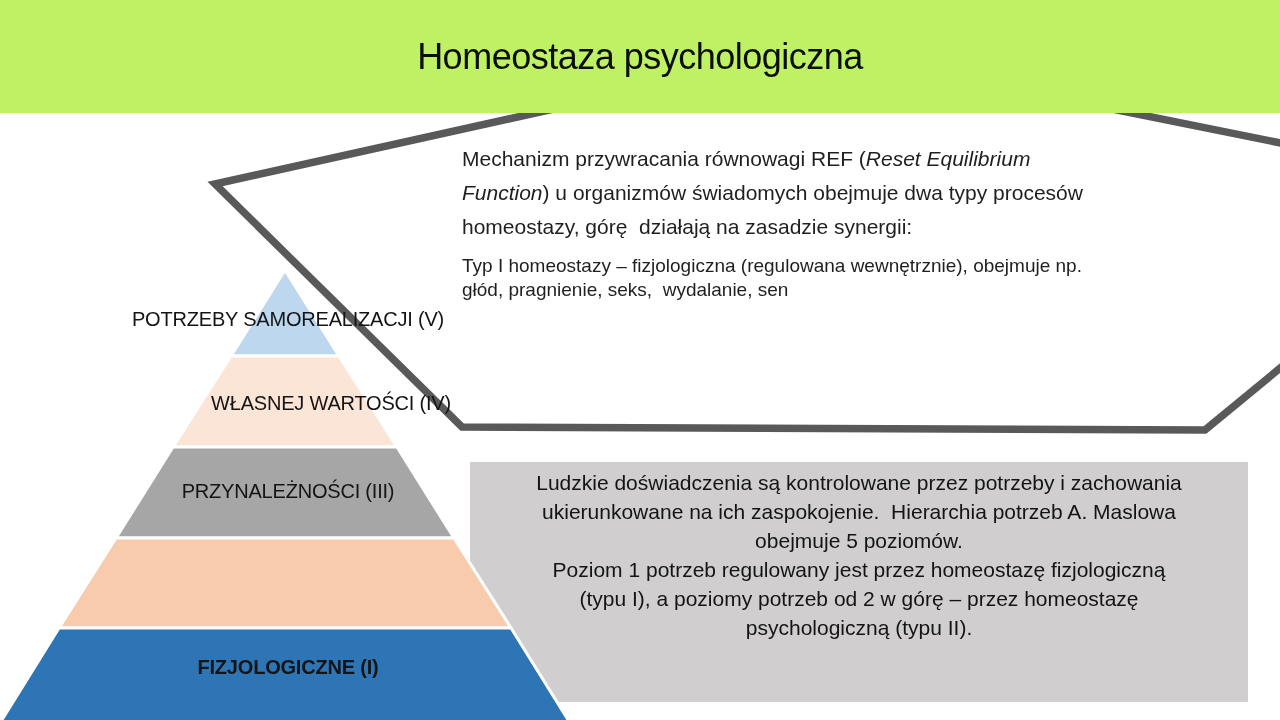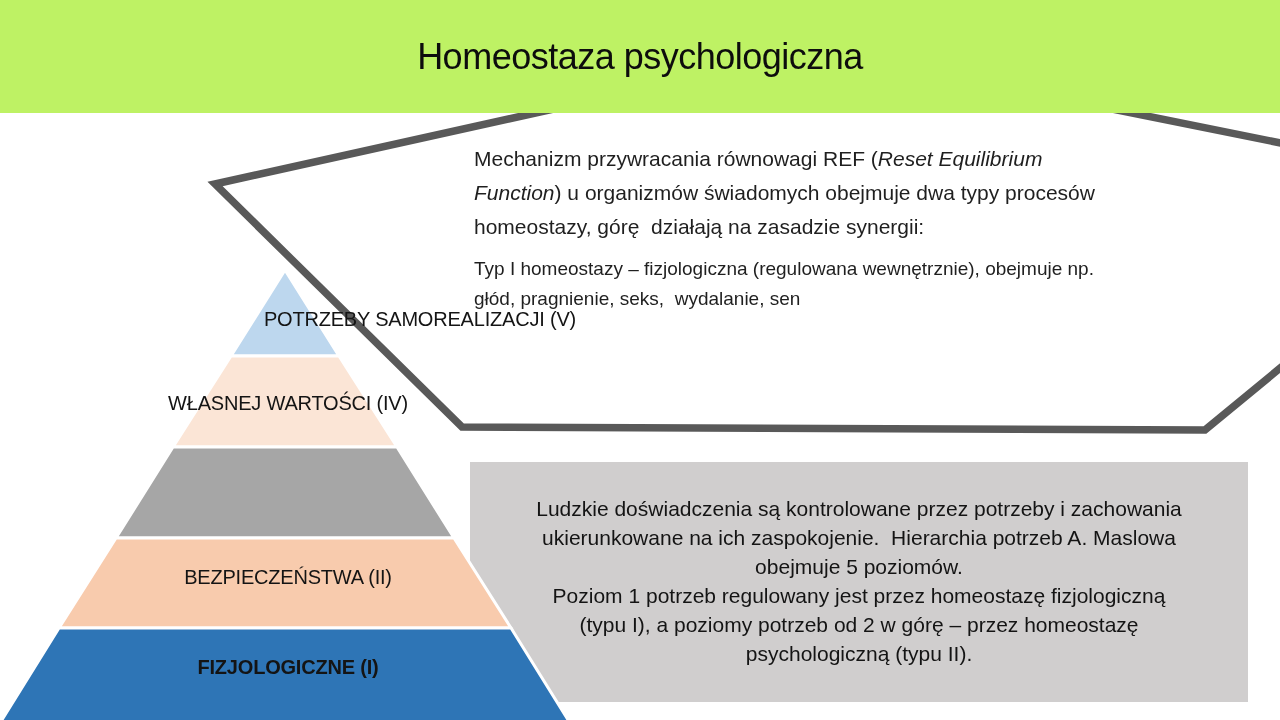"Mechanizm przywracania równowagi REF" .callout-p { margin-left: 12px -> none }
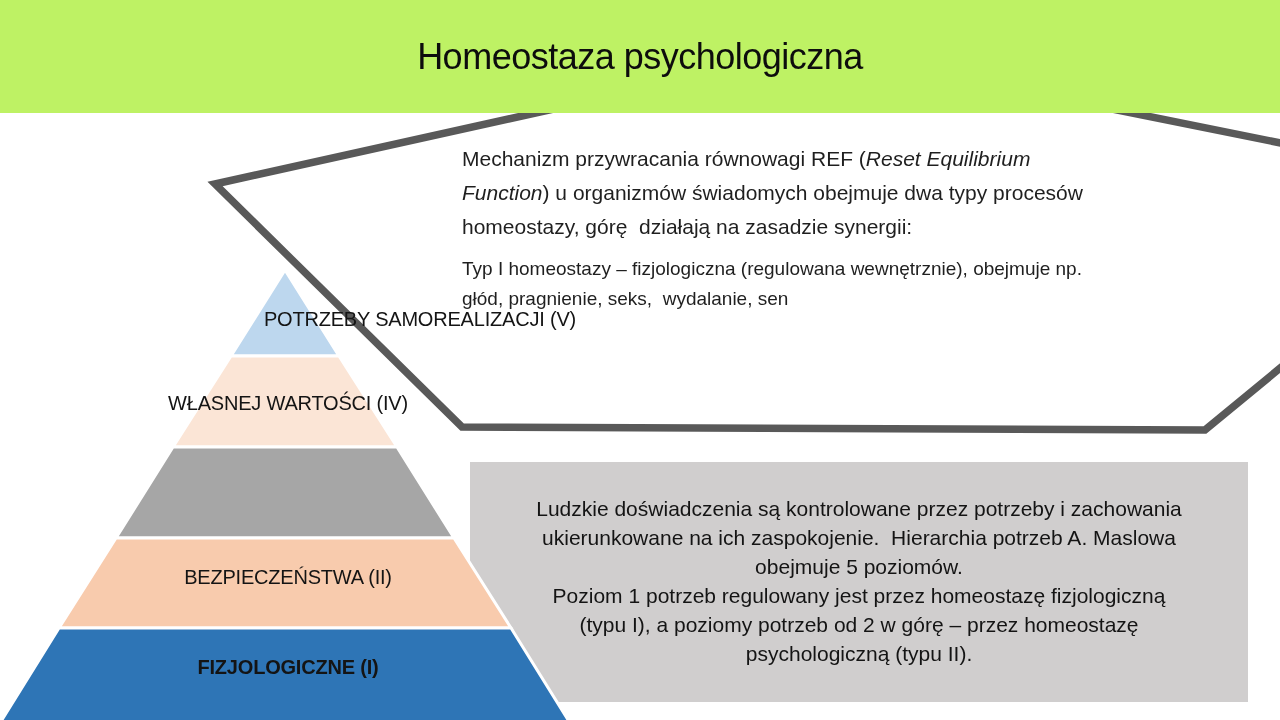"Typ I homeostazy – fizjologiczna" .callout-sub { line-height: 30px -> 24px }
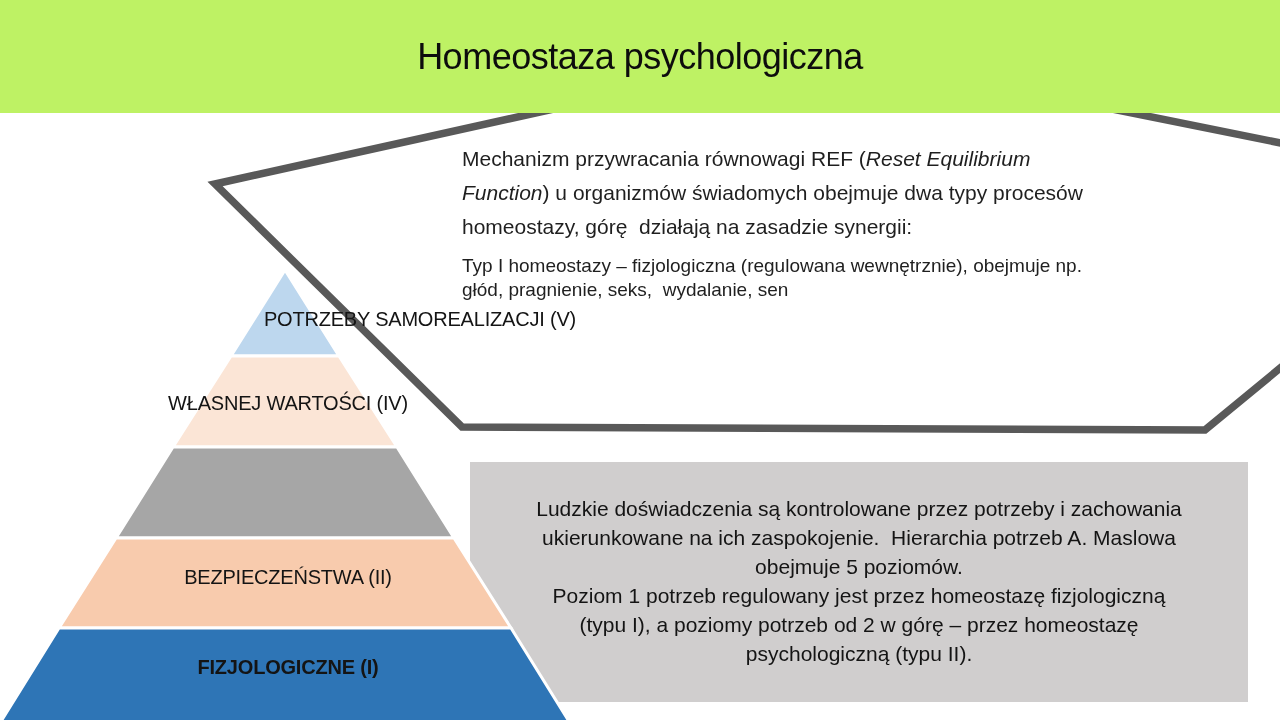"POTRZEBY SAMOREALIZACJI (V)" div.pyr-label { text-align: right -> none }
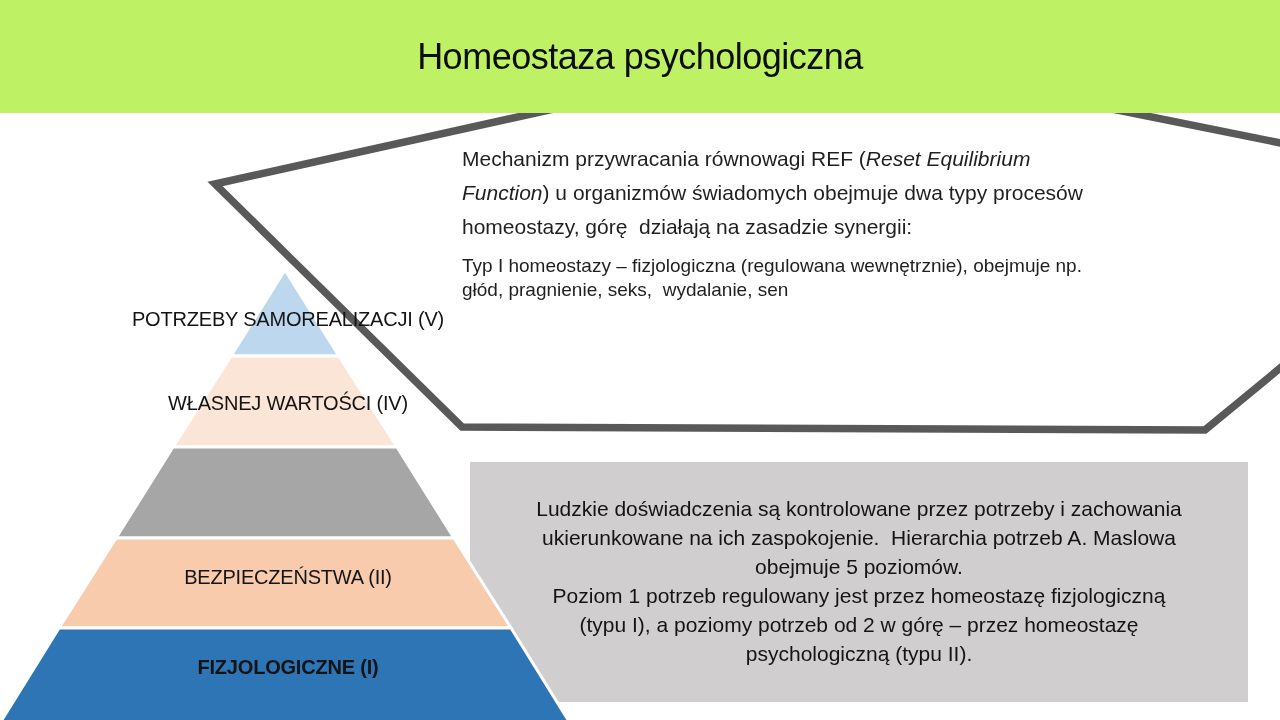"WŁASNEJ WARTOŚCI (IV)" div.pyr-label { padding-left: none -> 43px }
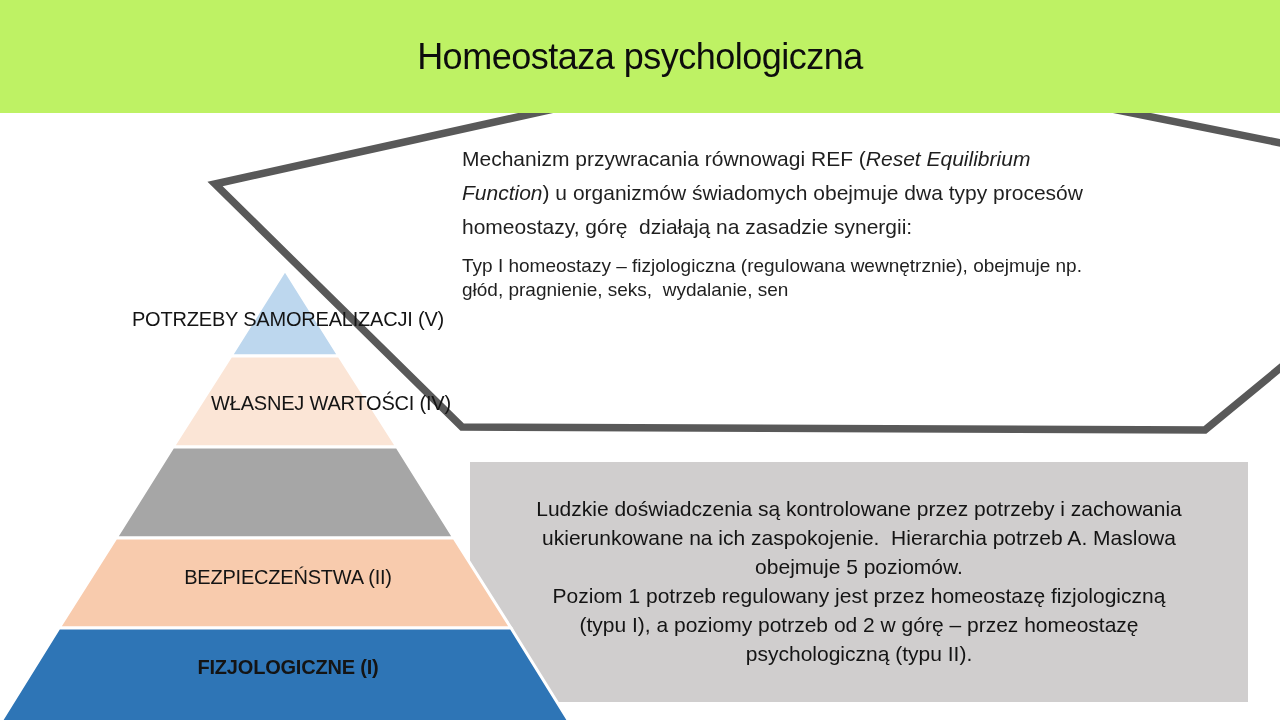"PRZYNALEŻNOŚCI (III)" div.pyr-label { html: none -> <div>PRZYNALEŻNOŚCI (III)</div> }
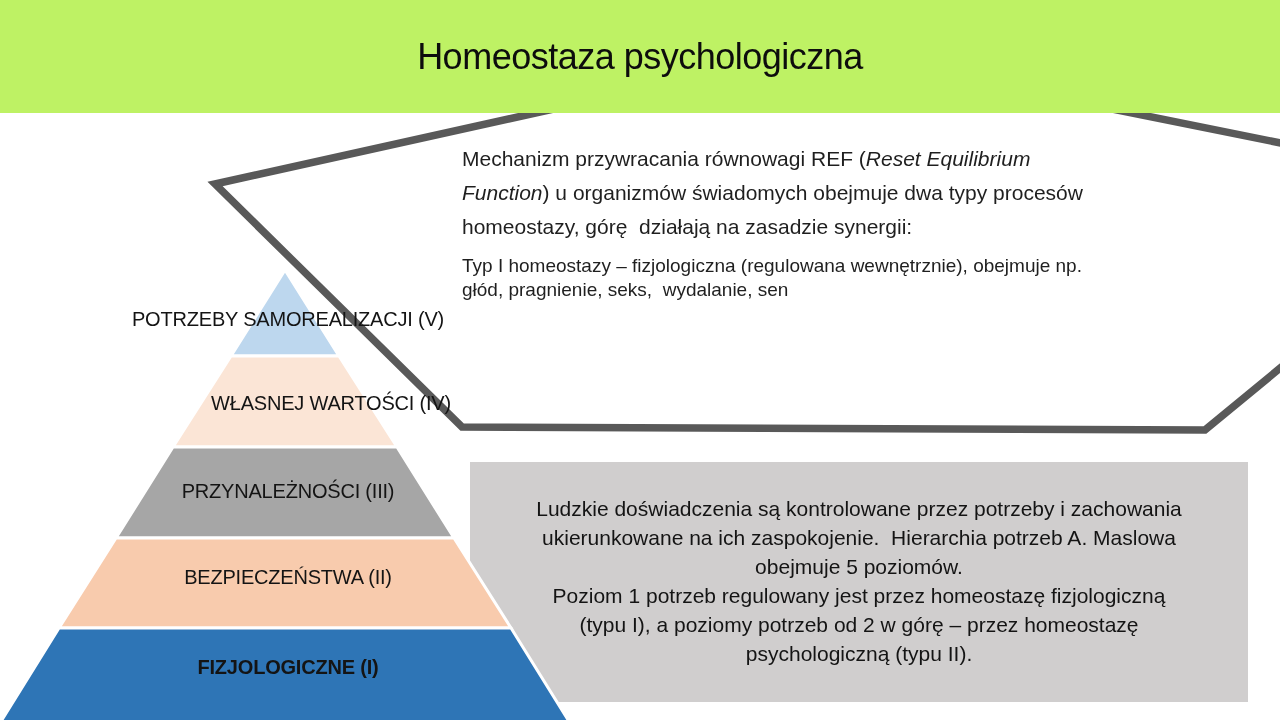"Ludzkie doświadczenia są kontrolowane" .note-box { padding-top: 32px -> 6px }
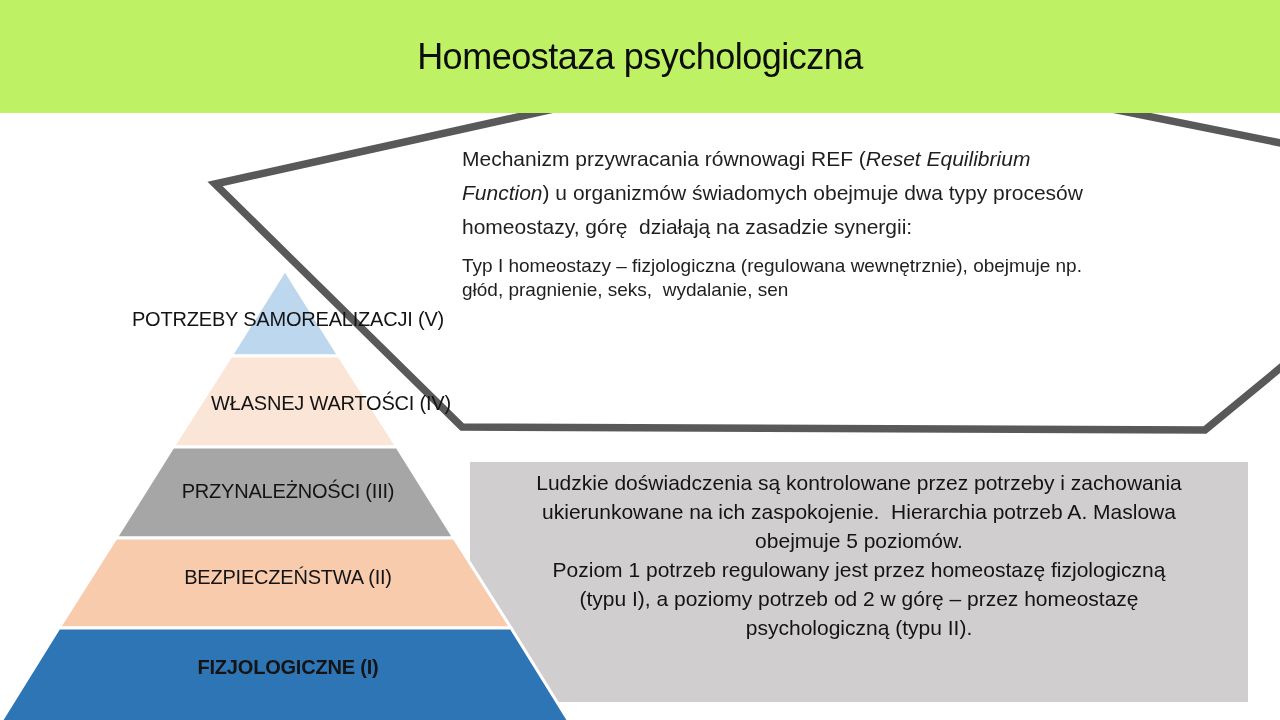"BEZPIECZEŃSTWA (II)" div.pyr-label { html: <div>BEZPIECZEŃSTWA (II)</div> -> none }
